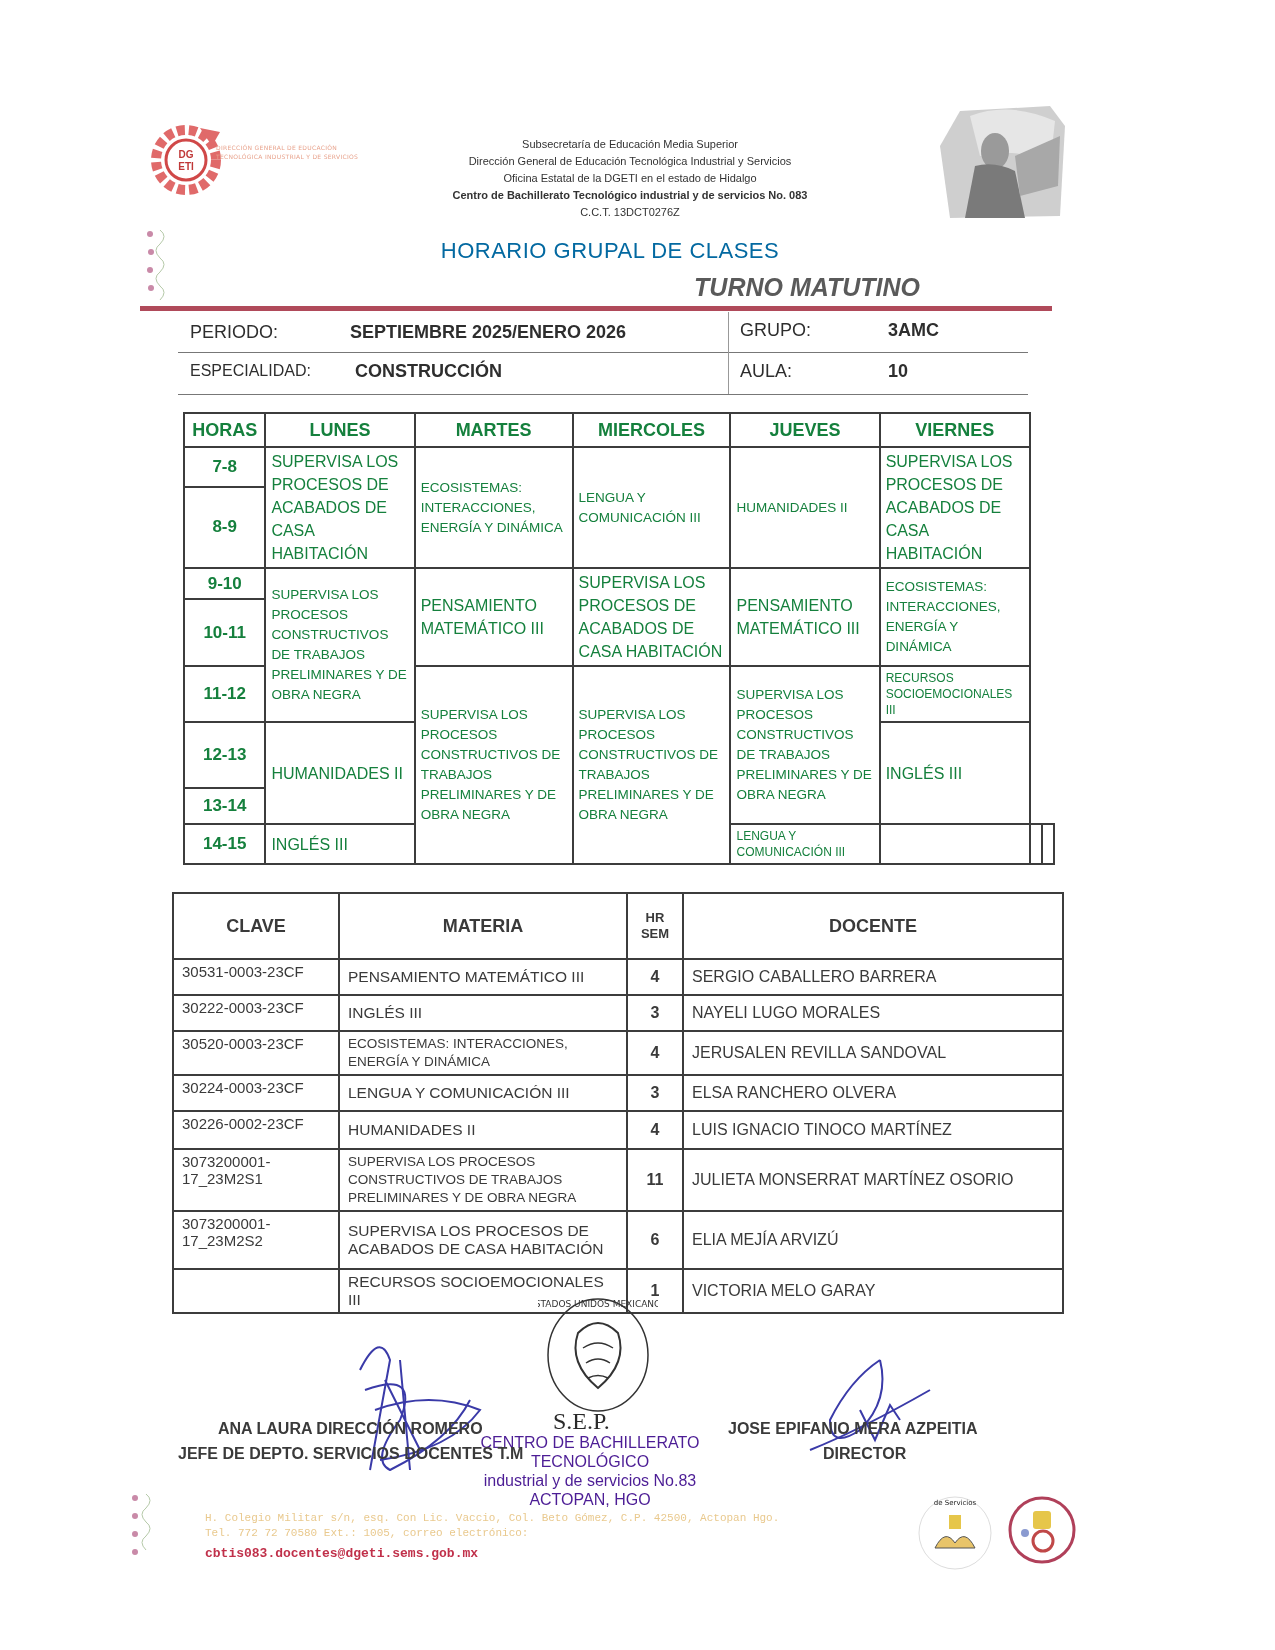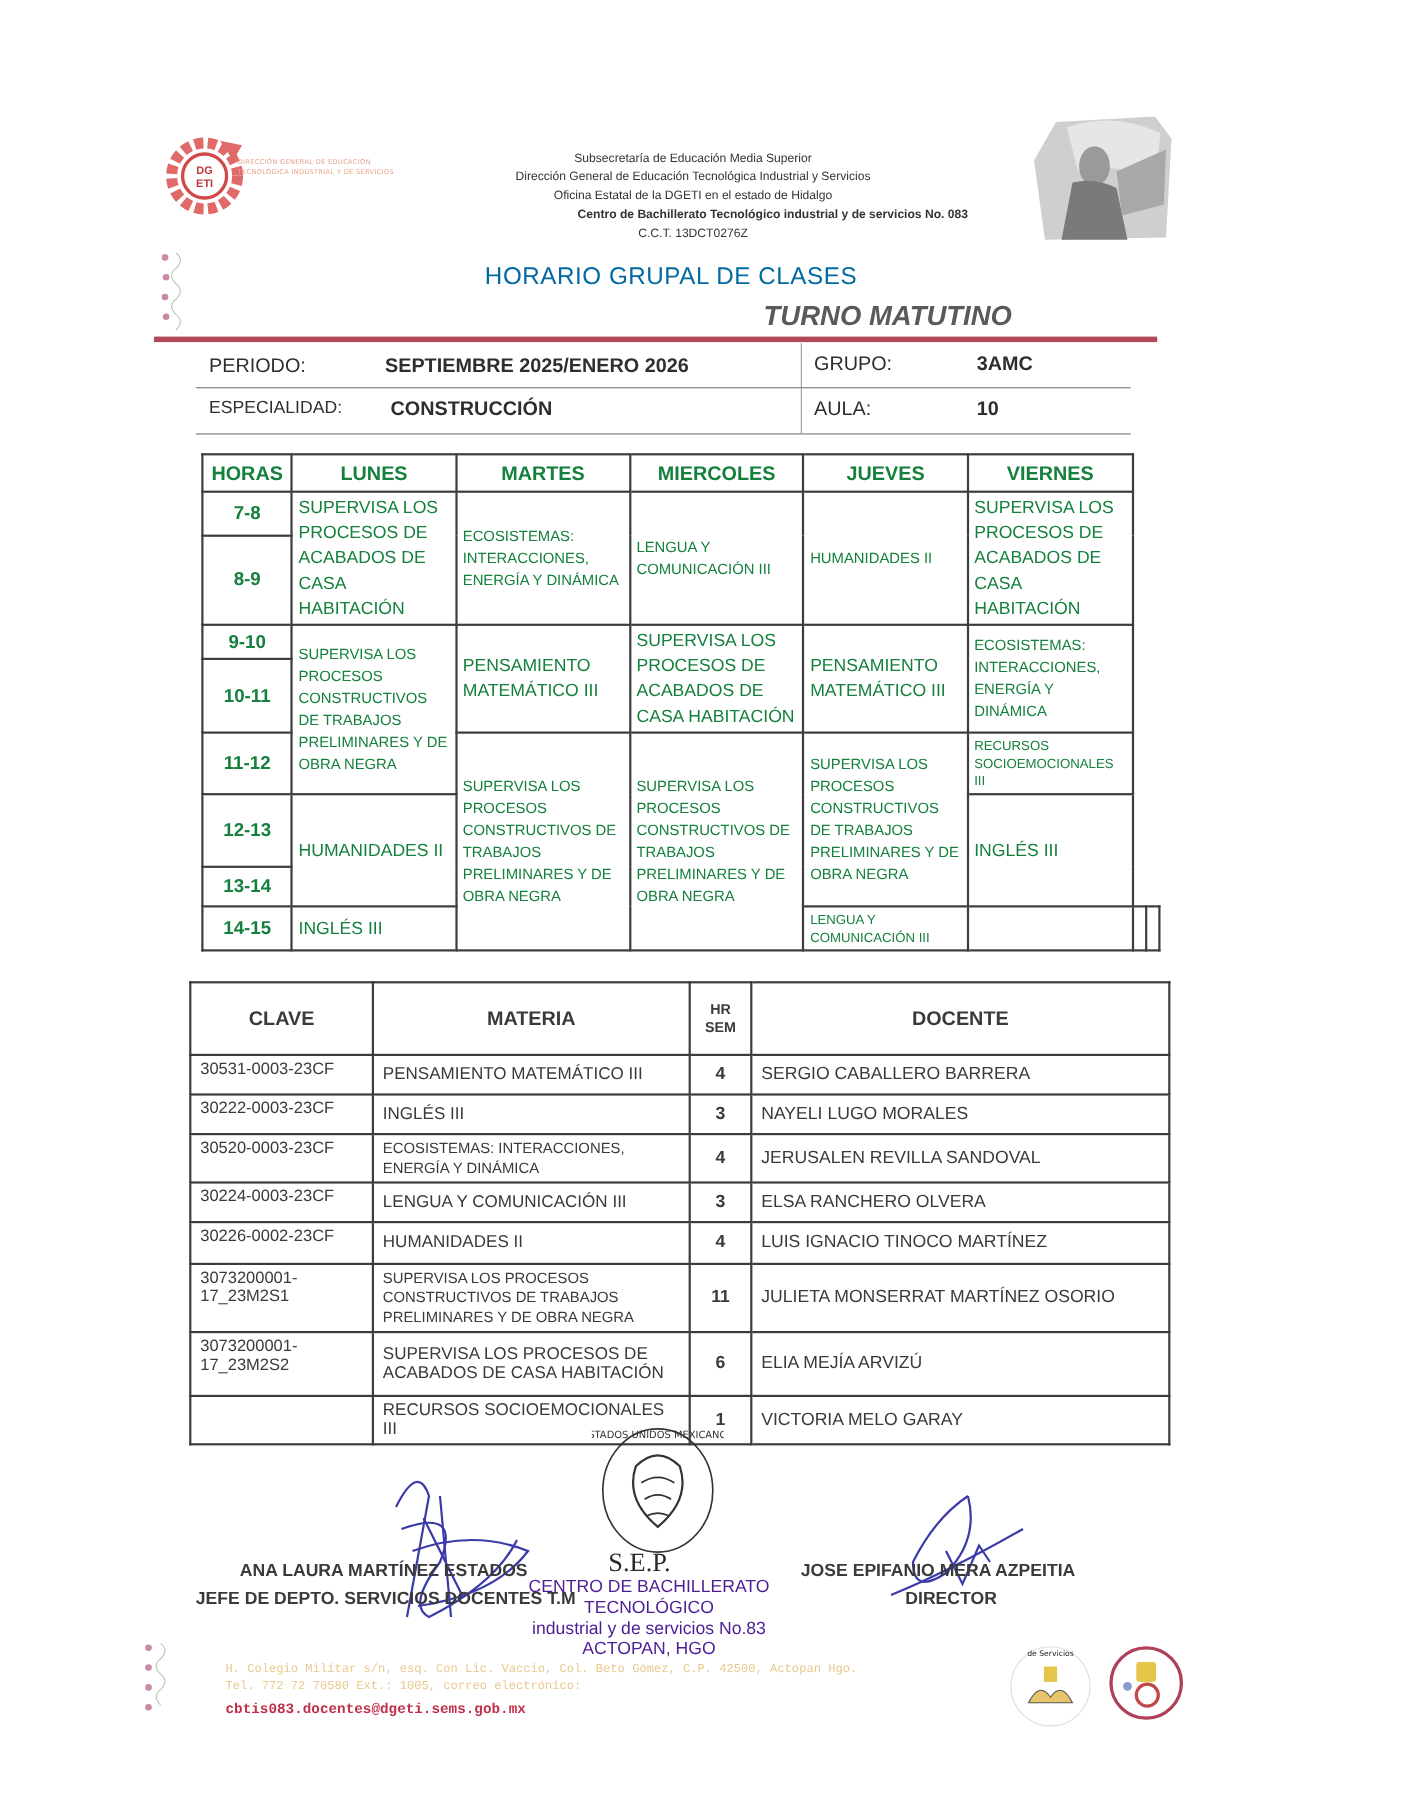"Centro de Bachillerato Tecnológico" .hdr-text .bold { text-align: right -> none }
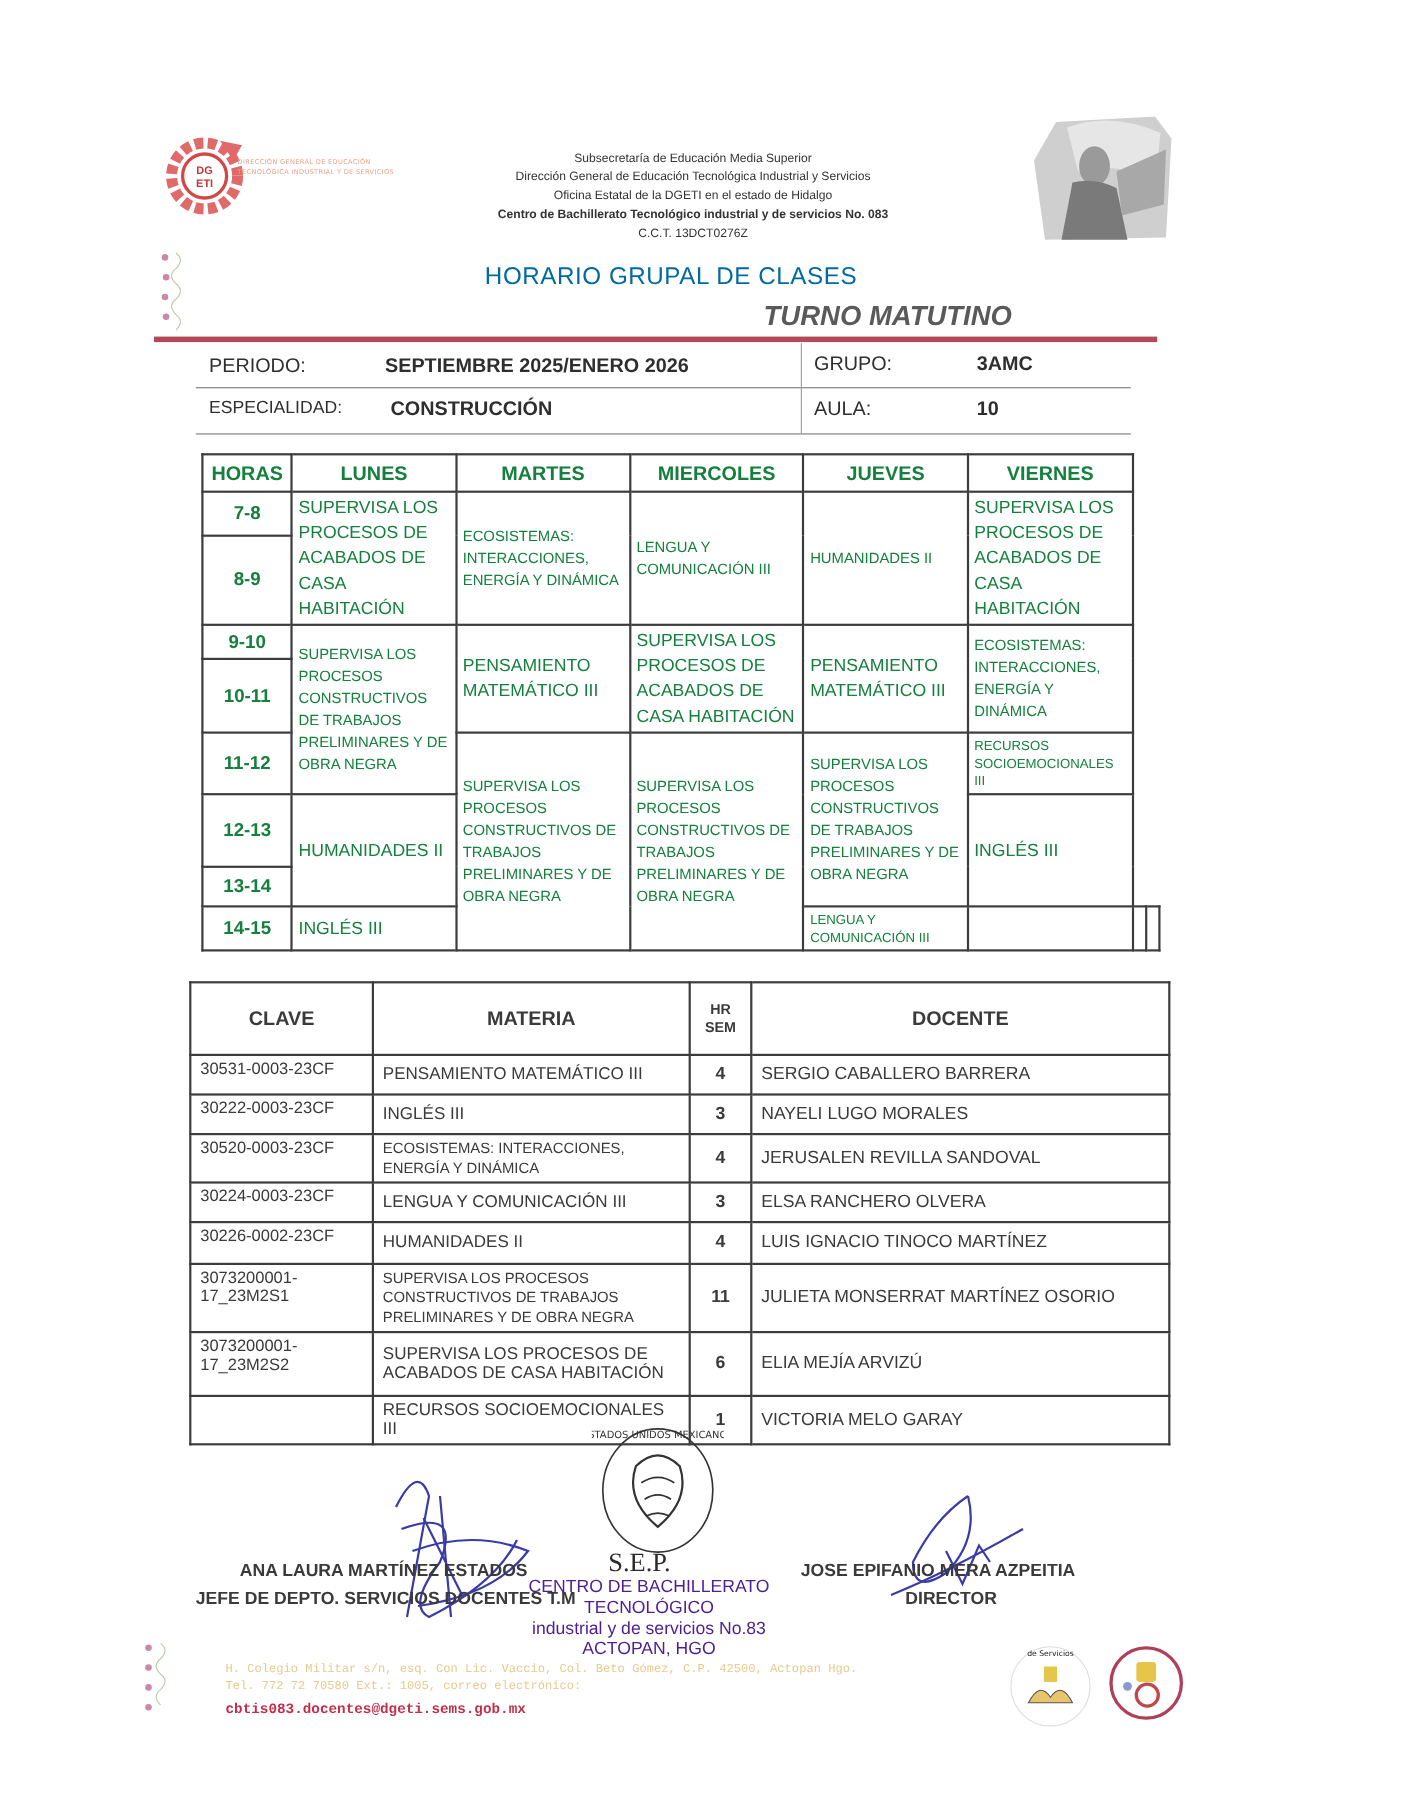"ANA LAURA MARTÍNEZ ESTADOS" div.abs { text: MARTÍNEZ ESTADOS -> DIRECCIÓN ROMERO }
